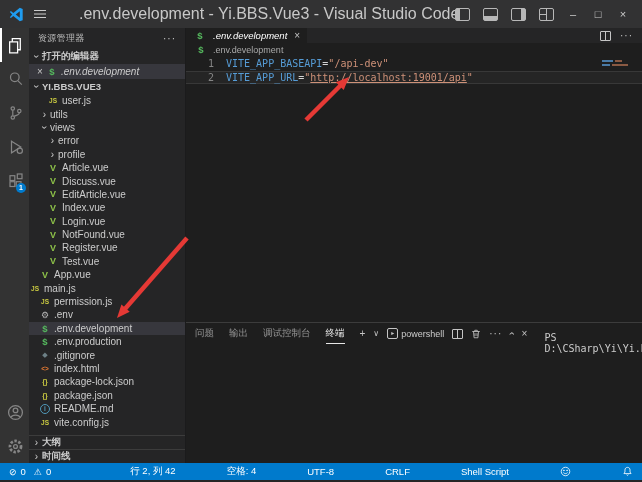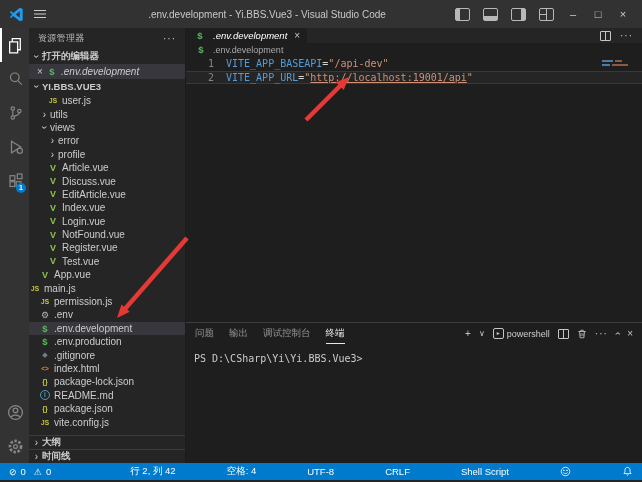".env.development - Yi.BBS.Vue3 - Visual" .tb-title { font-size: 10px -> 16px }
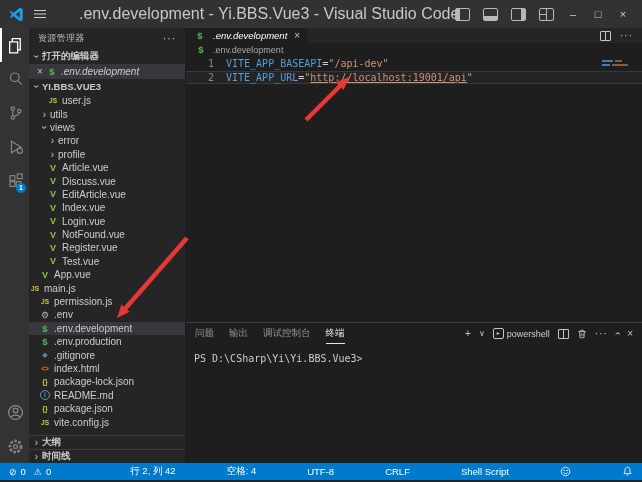"问题" .panel { flex-direction: column -> row }
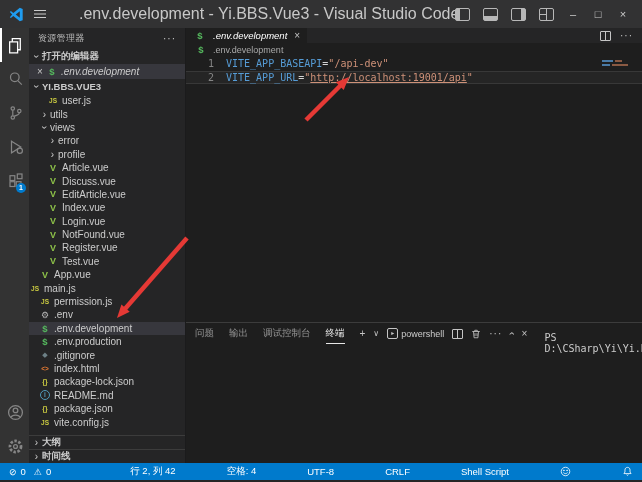"README.md" div.trow { order: before "package.json" -> after "package.json" }
